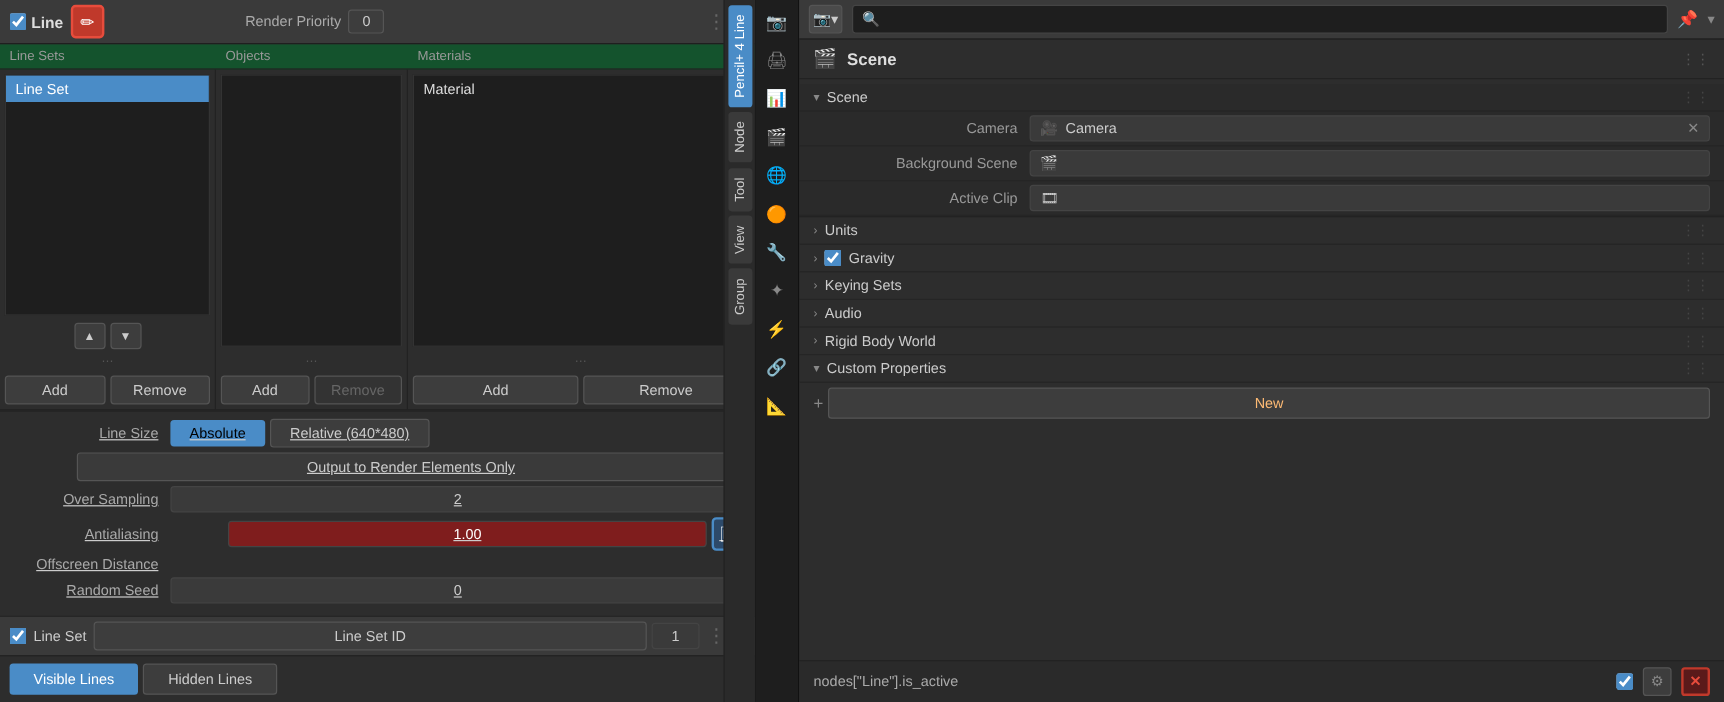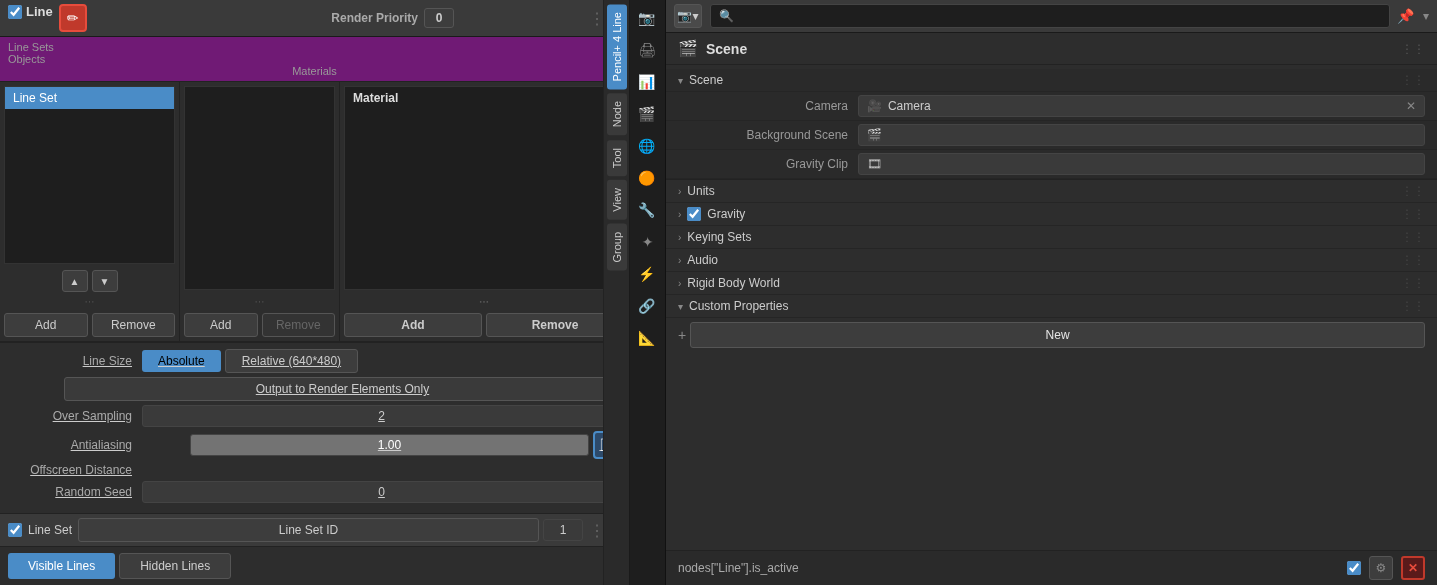"Line" .top-bar-left { align-items: flex-start -> center }
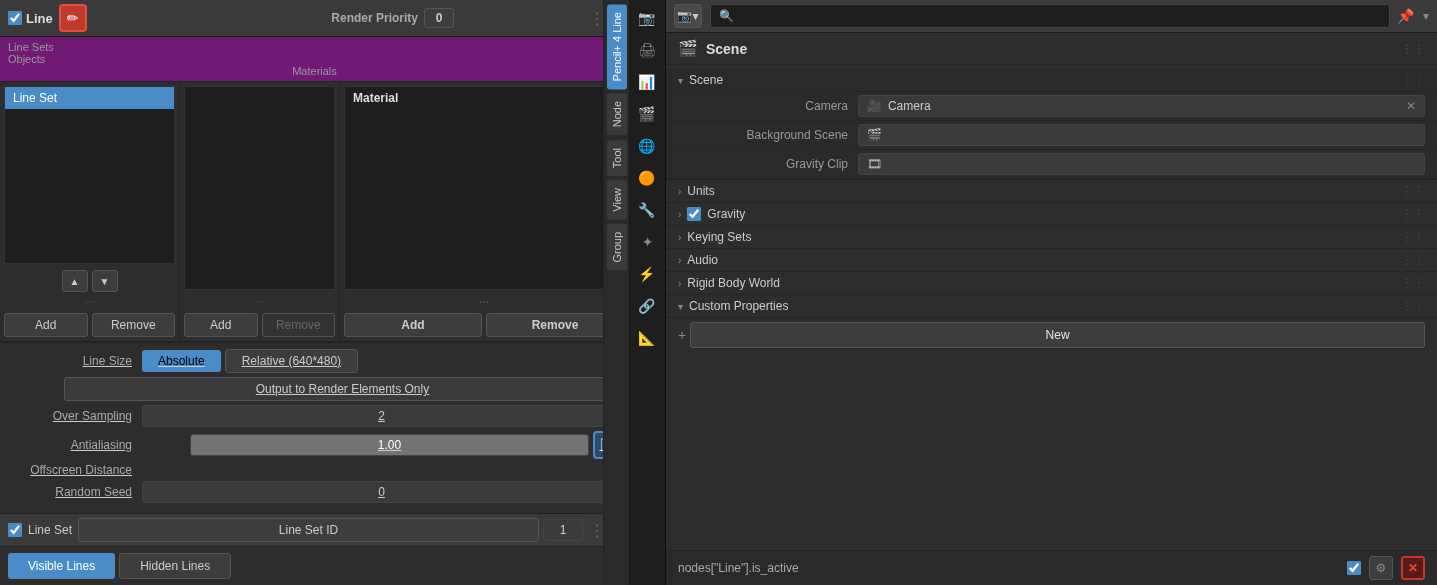"Render Priority" .render-priority-row { font-weight: bold -> none; justify-content: center -> flex-start }
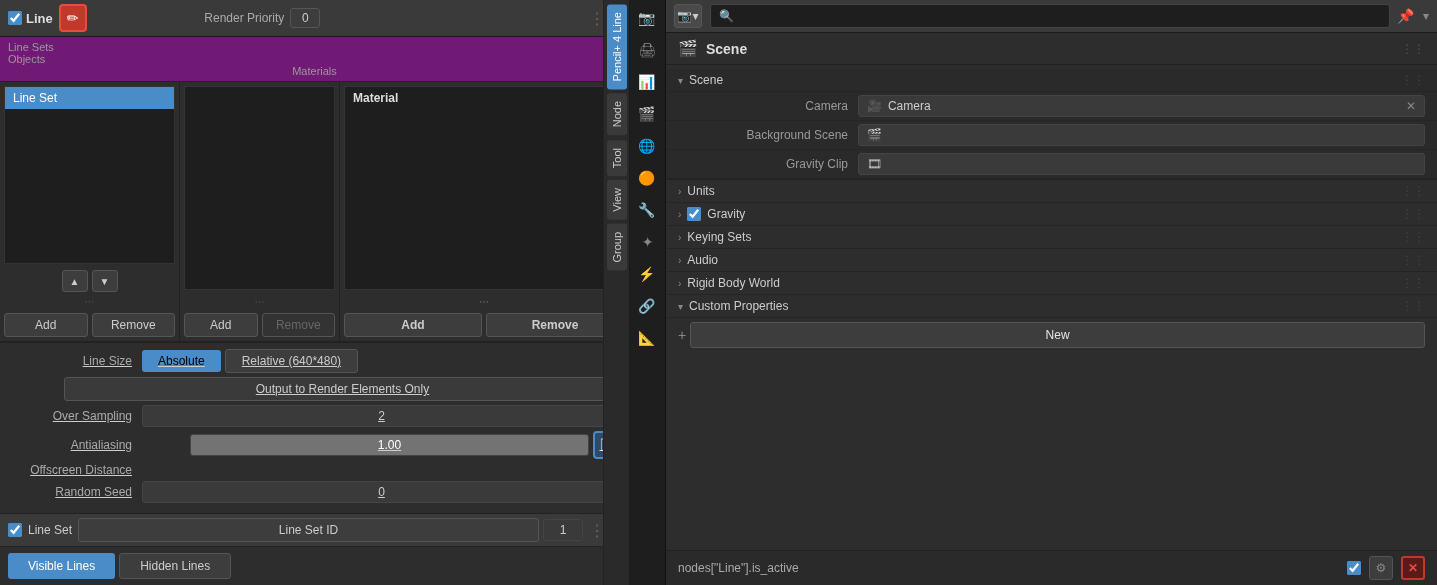"Line Sets" .columns-header { background: #701a75 -> #14532d; flex-direction: column -> none }
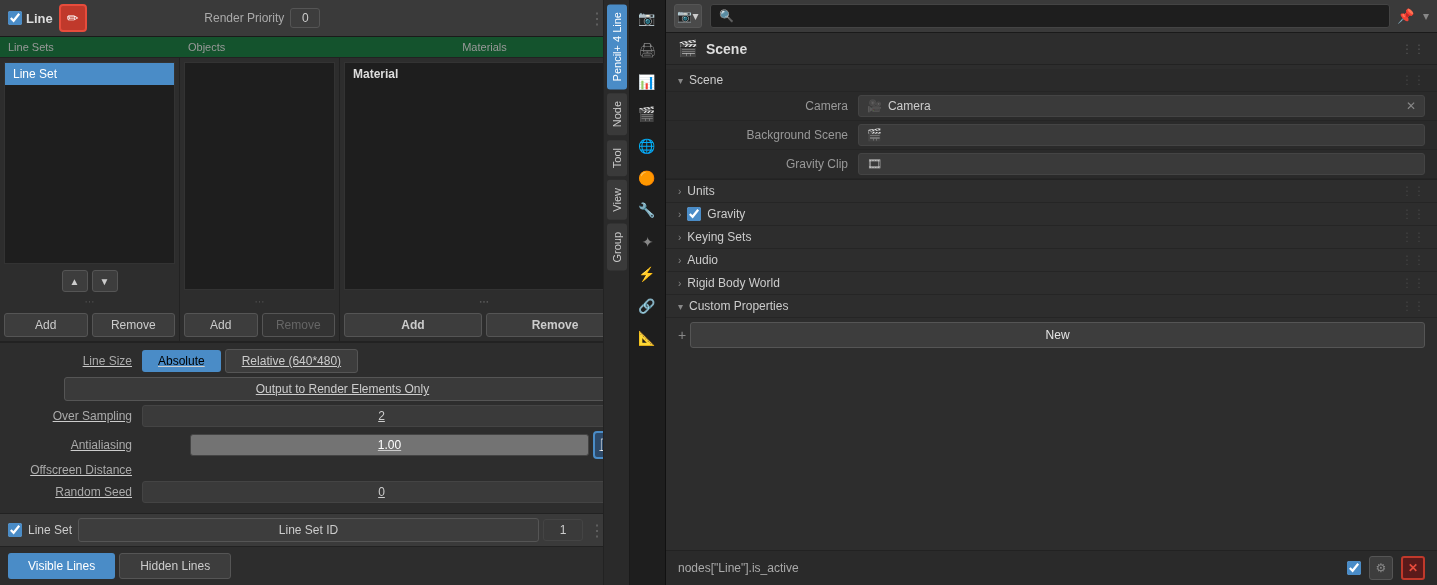"Materials" .col-materials { text-align: center -> none }
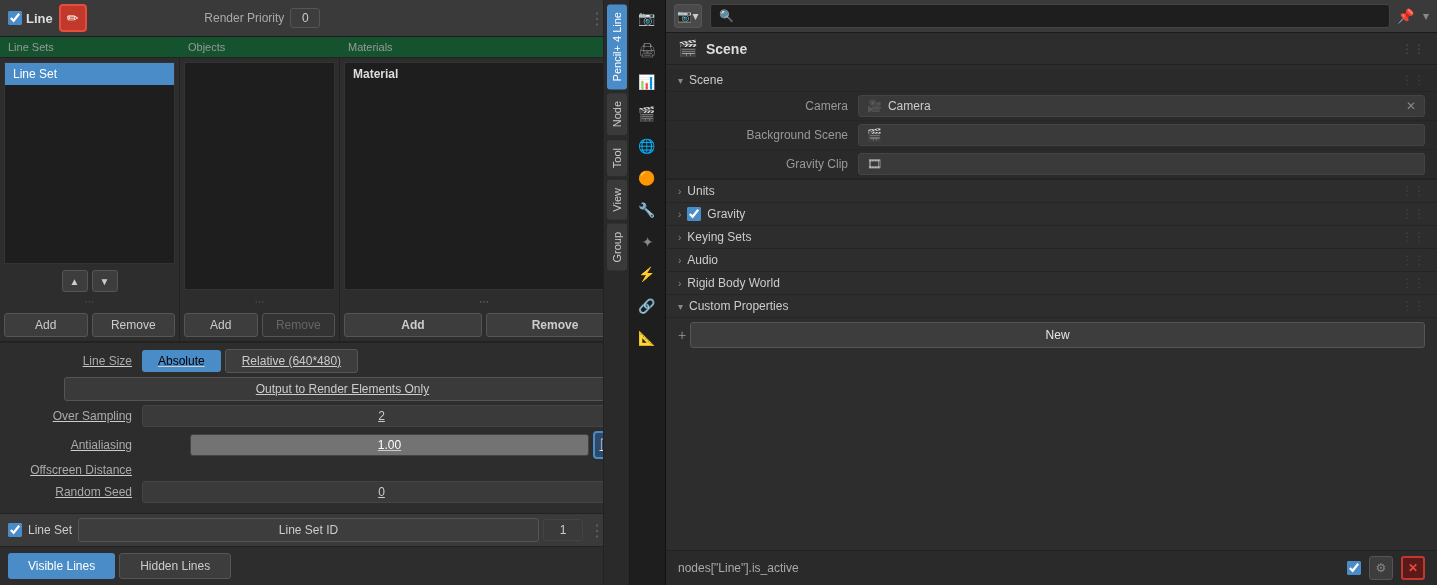"Material" .col-panel-materials { font-weight: bold -> none }
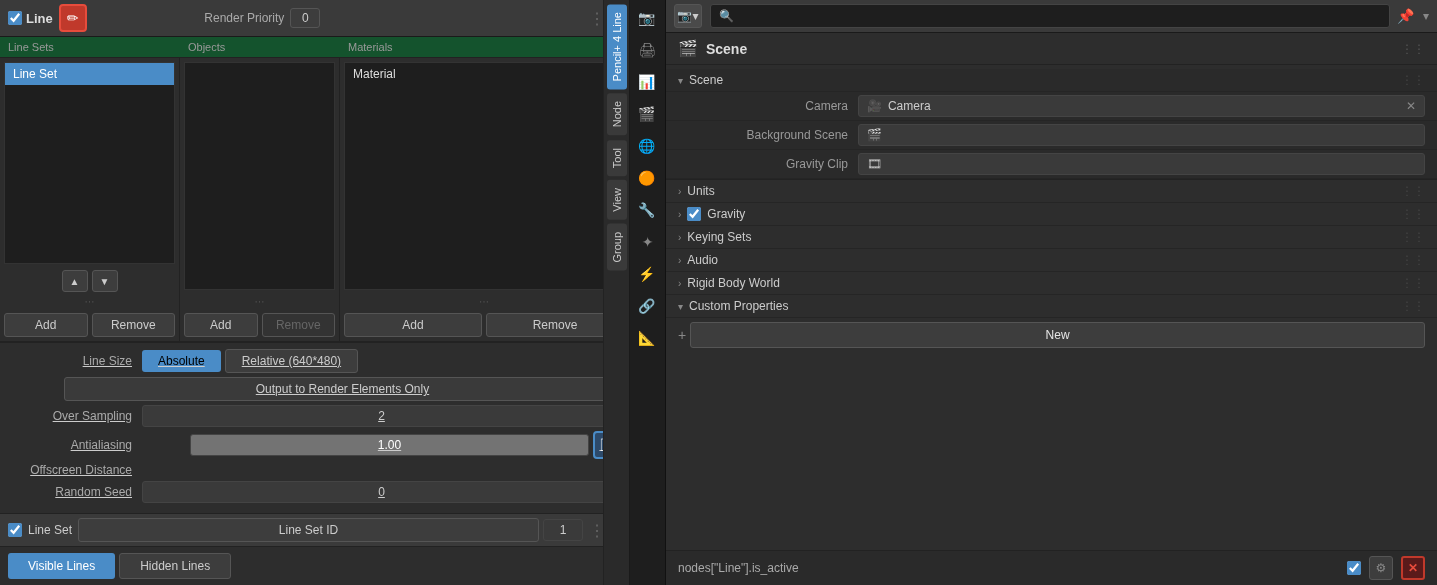"Gravity Clip" span.prop-label { text: Gravity -> Active }
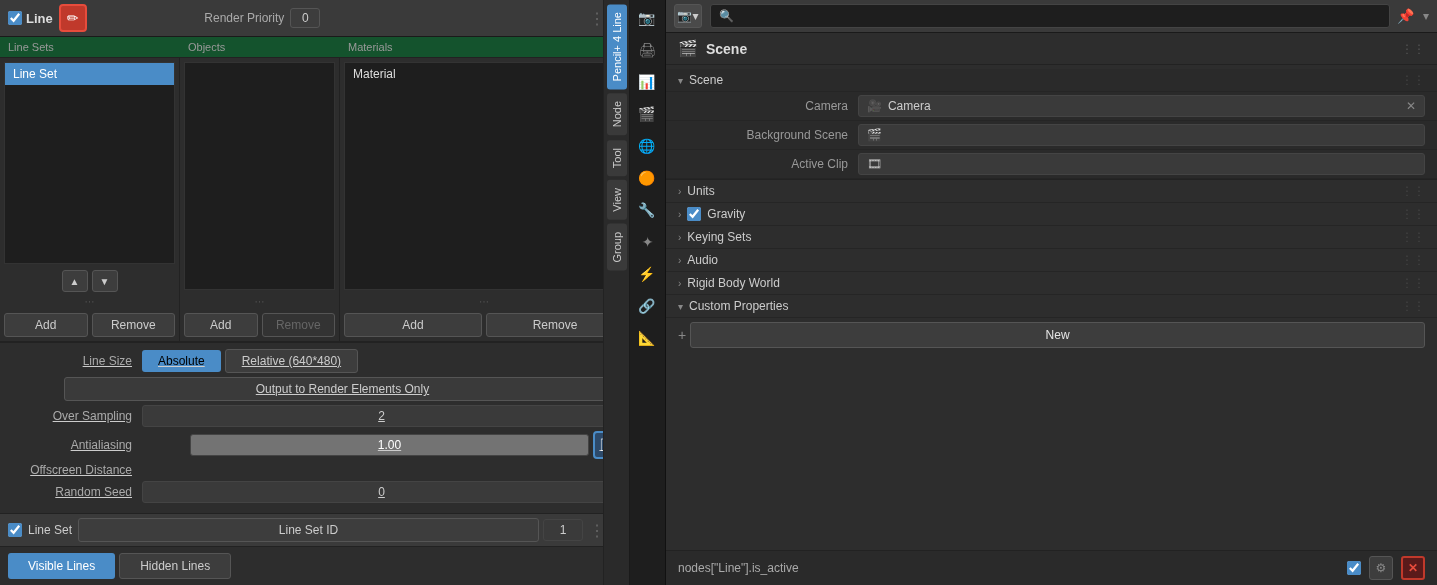"New" .new-btn { color: #e5e5e5 -> #fdba74 }
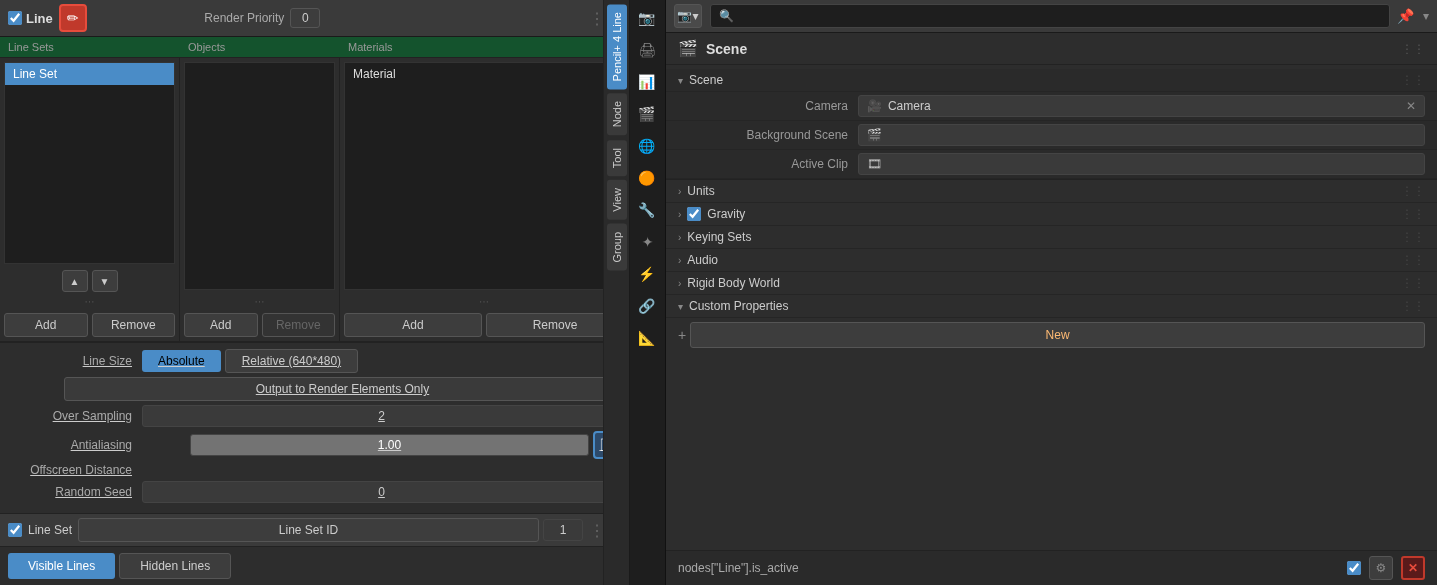"1.00" .setting-value.blue { background: #737373 -> #7f1d1d }
